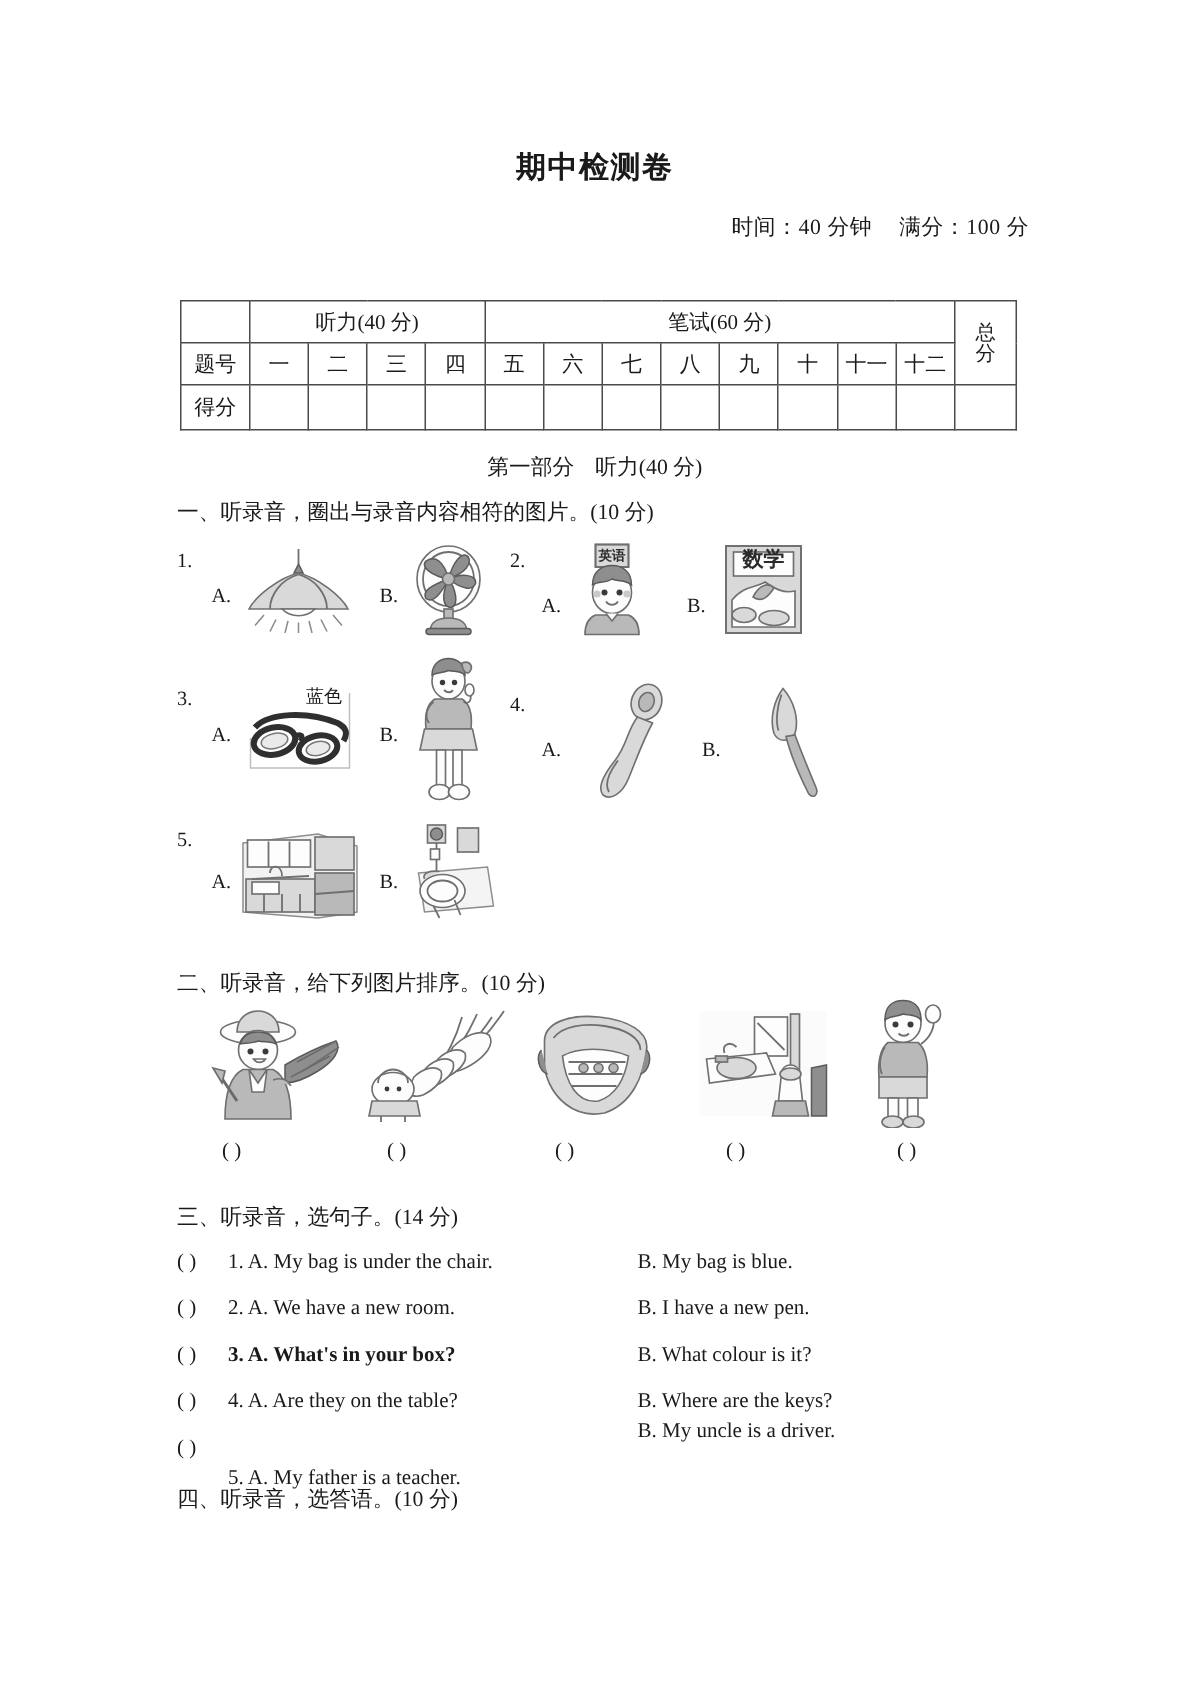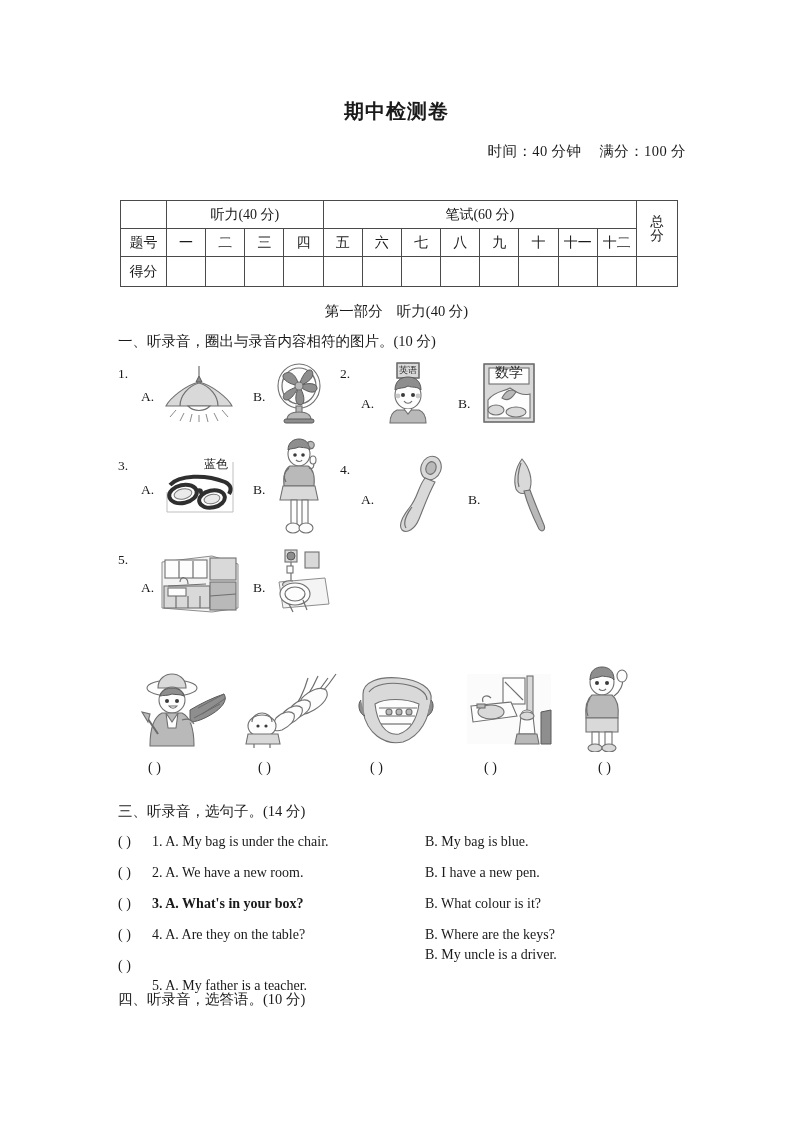"英语" .booktext { font-weight: normal -> bold }
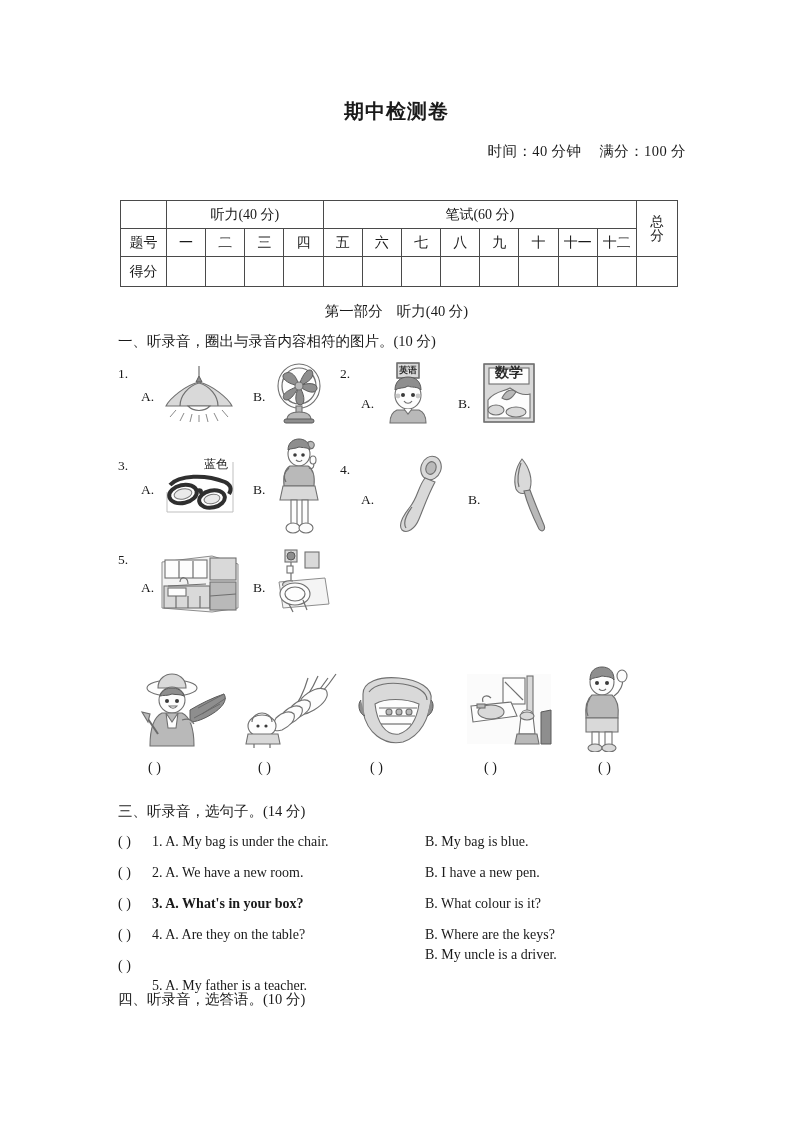"二、听录音，给下列图片排序。(10 分)" div.sec-head { html: none -> <div>二、听录音，给下列图片排序。(10 分)</div> }
